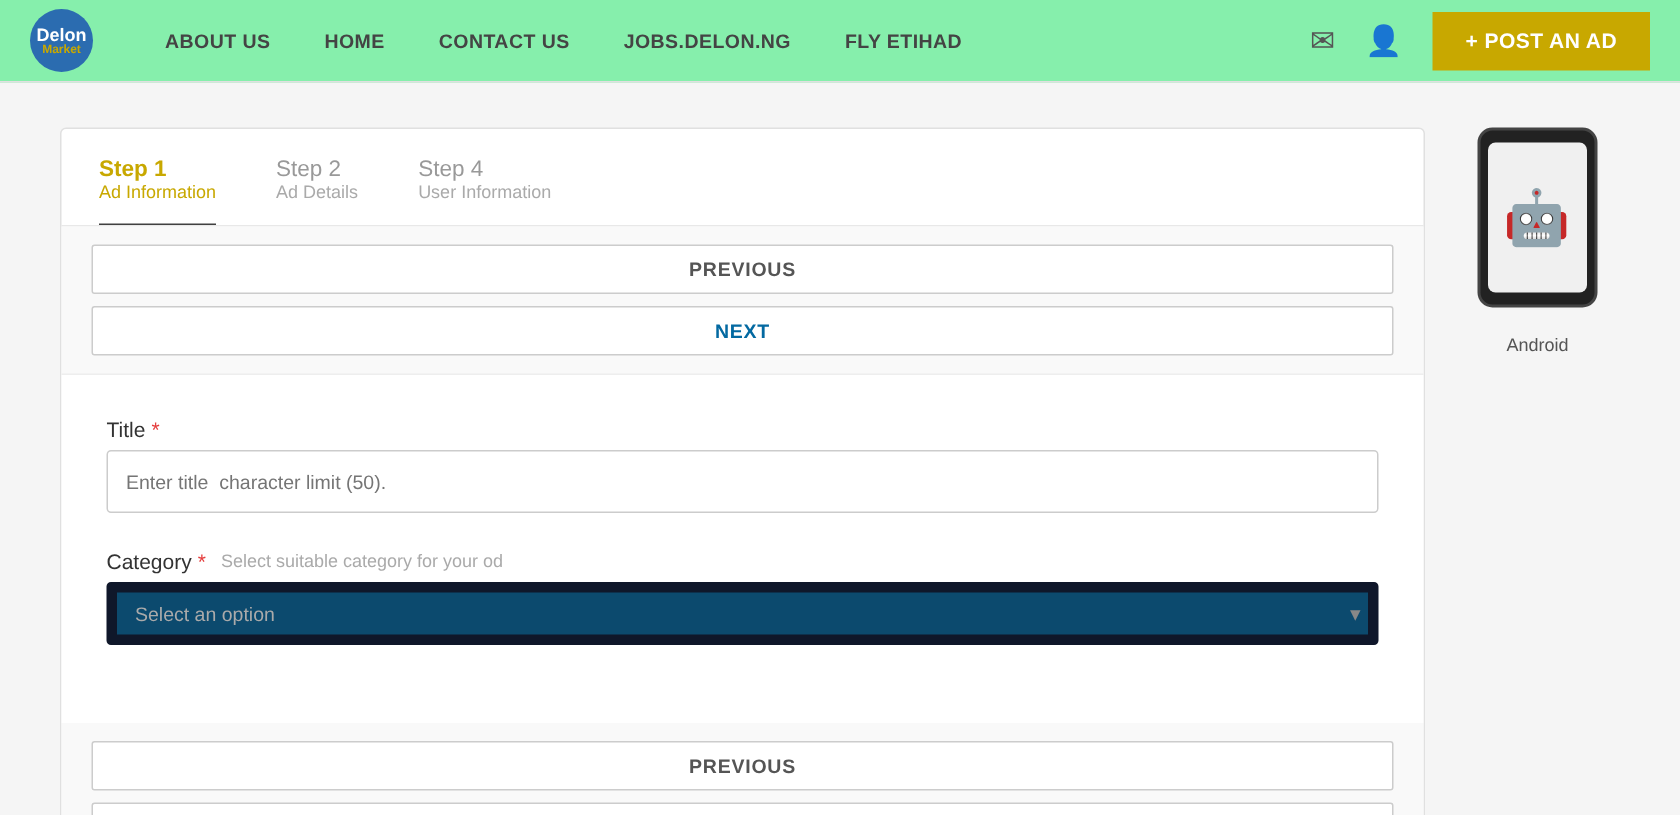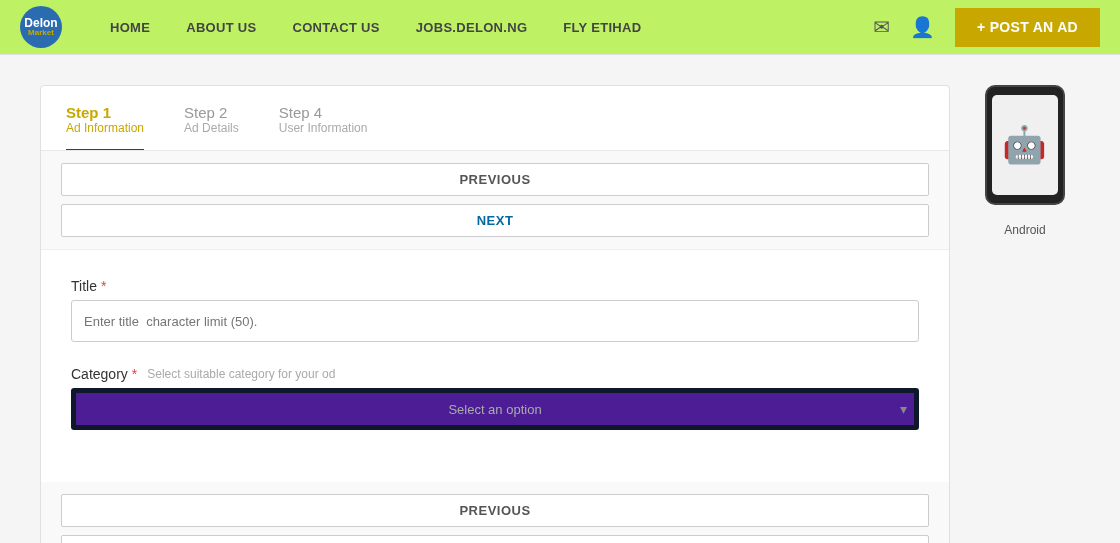"Delon" .navbar { background: #bef264 -> #86efac }
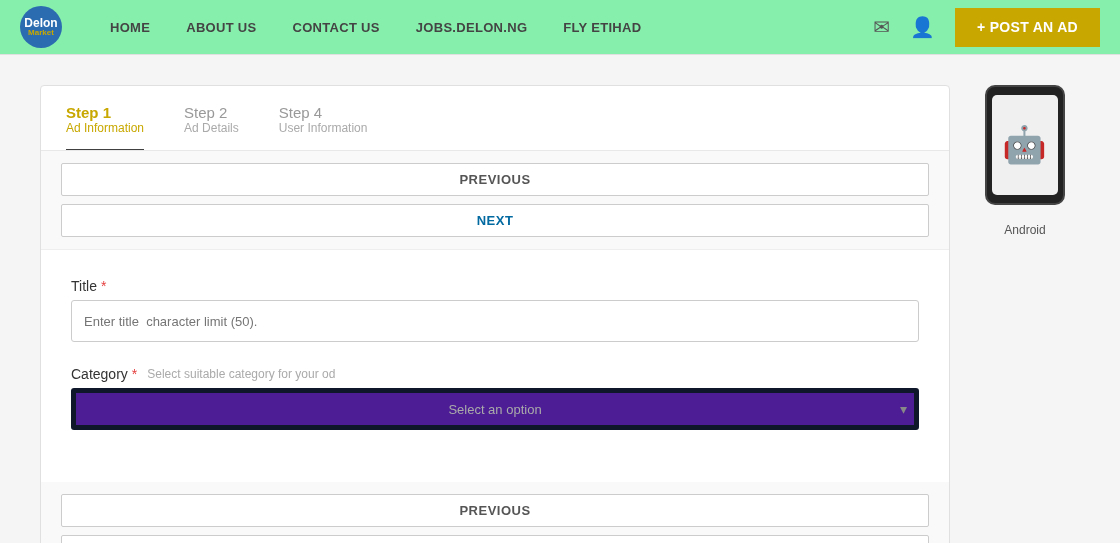"HOME" a.nav-link { order: before "ABOUT US" -> after "ABOUT US" }
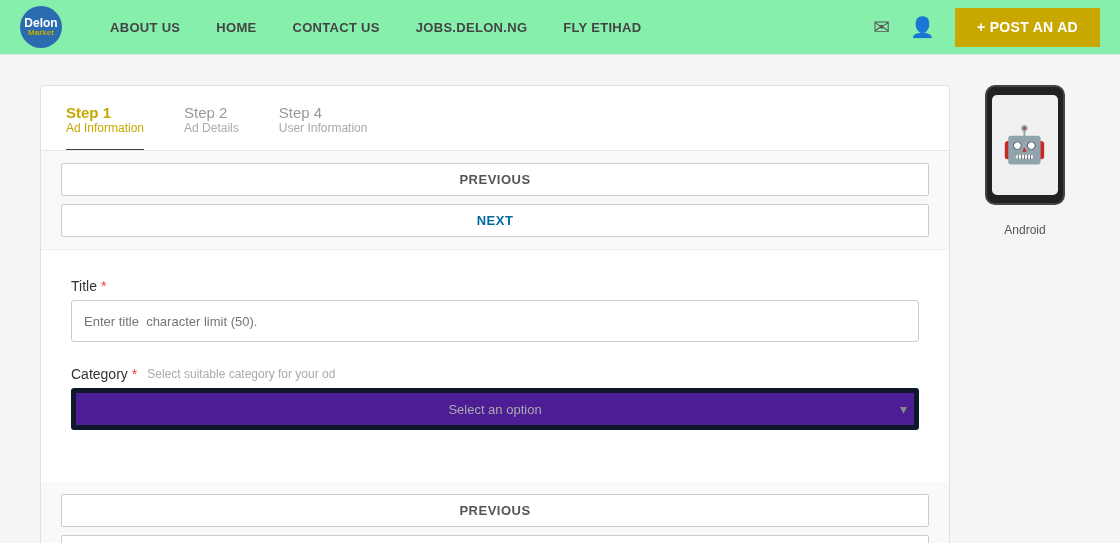"Select an option" .select-input { background: #4c1d95 -> #0c4a6e; border: 5px solid #0f172a -> 7px solid #0f172a; text-align: center -> none }
